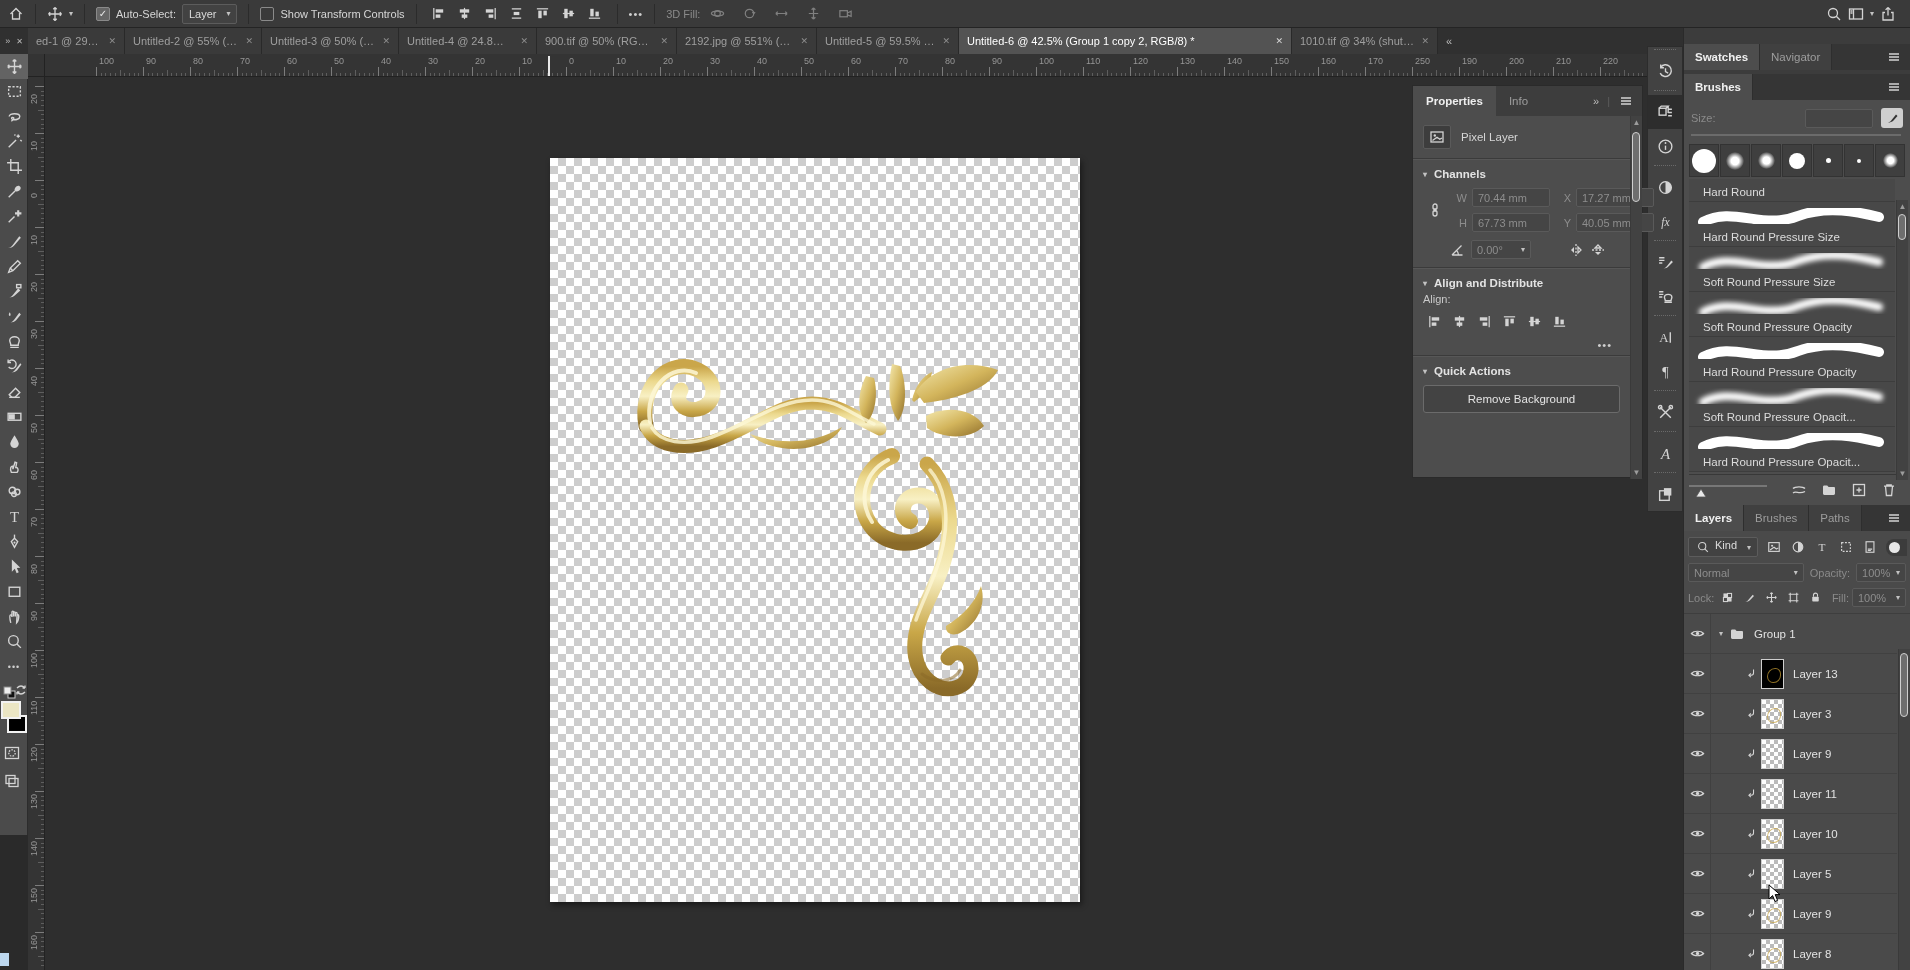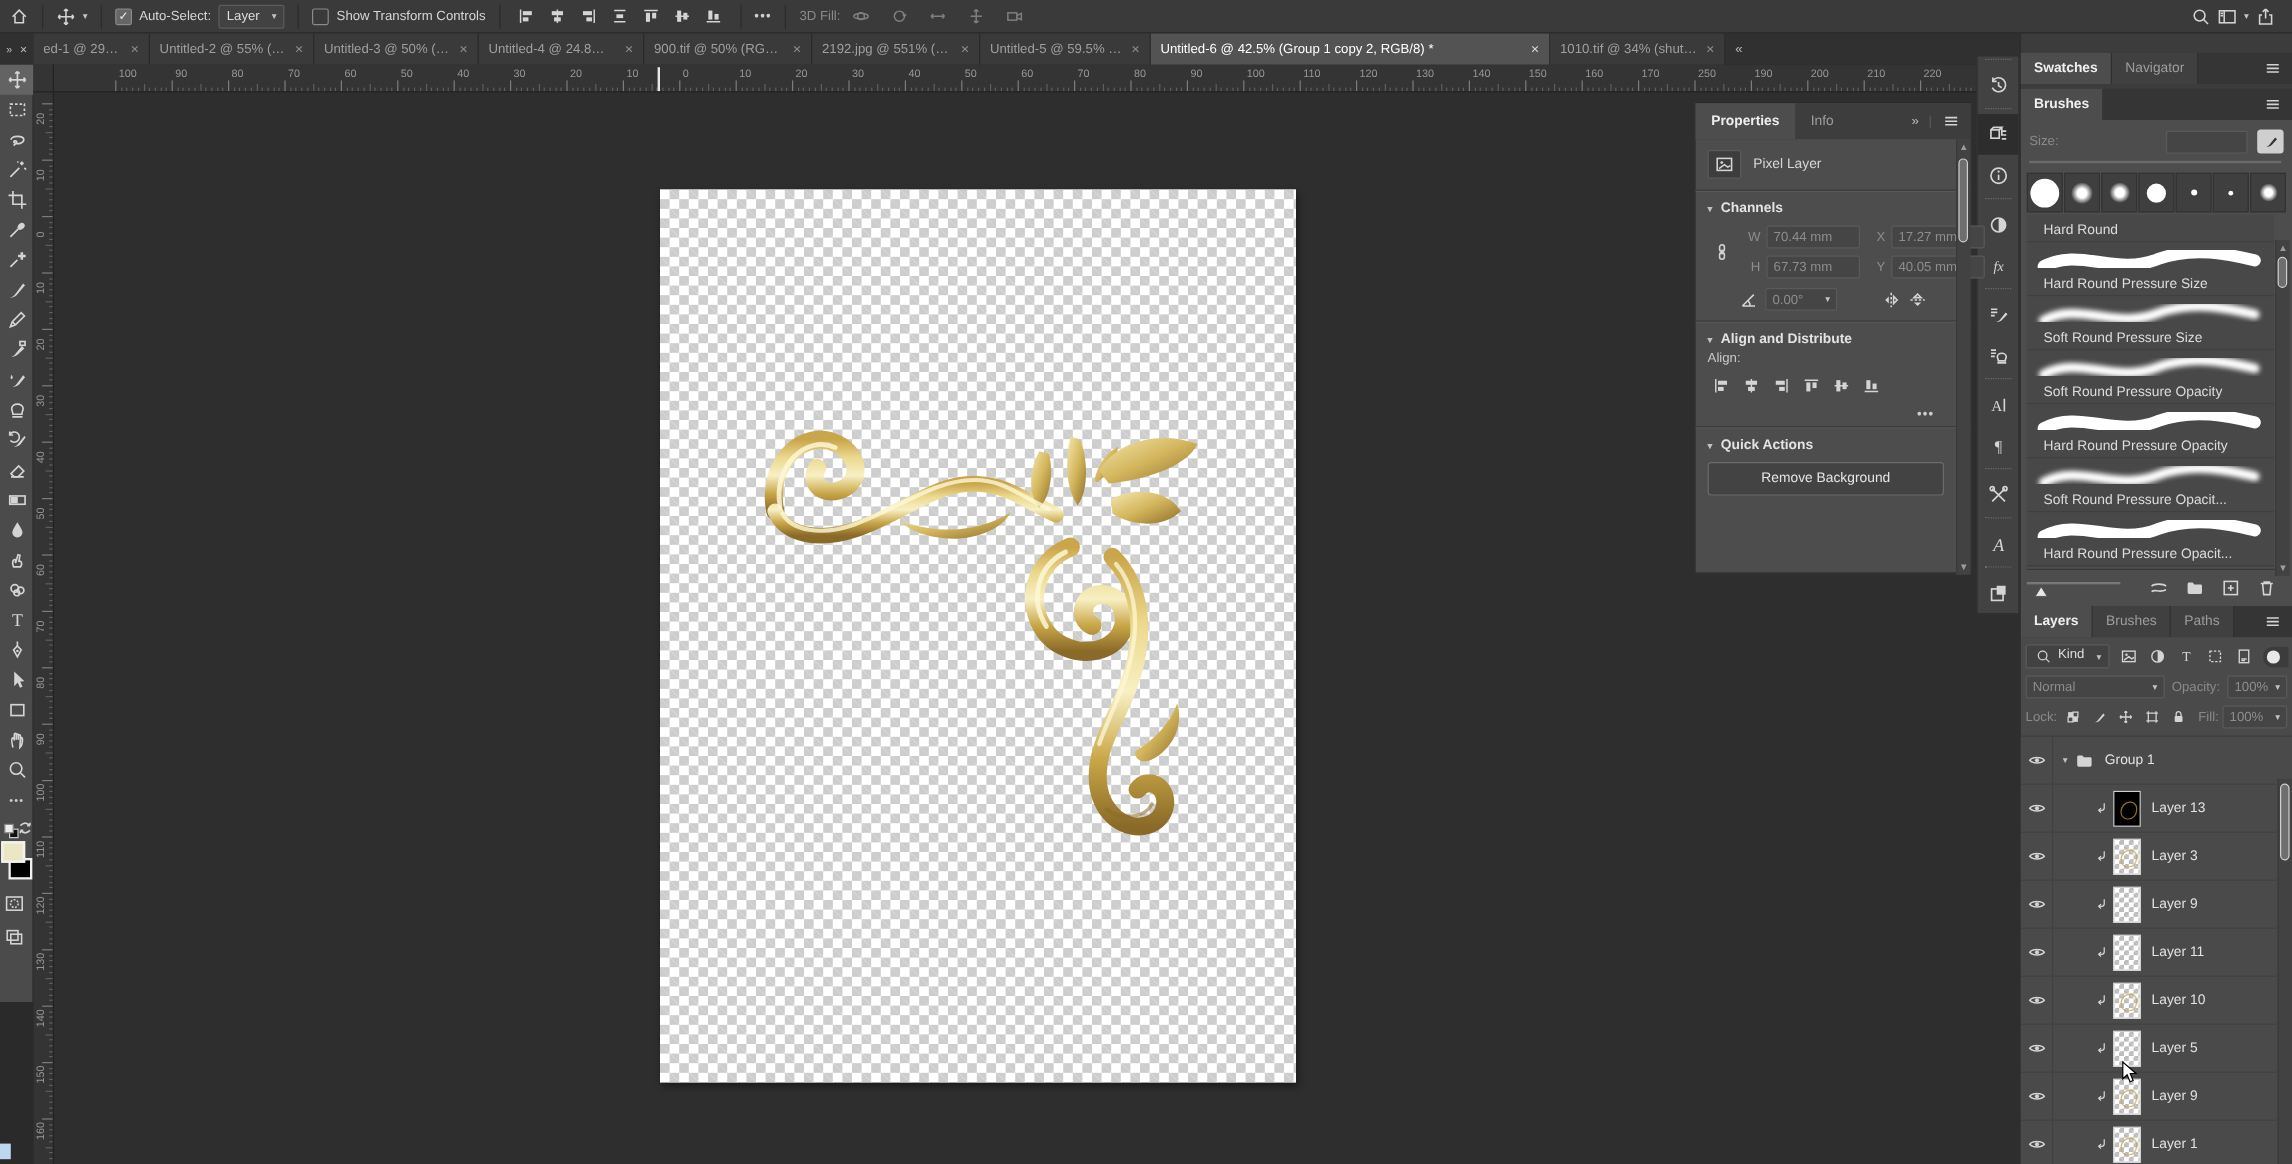"Layer 1" span.lname { text: 1 -> 8 }
